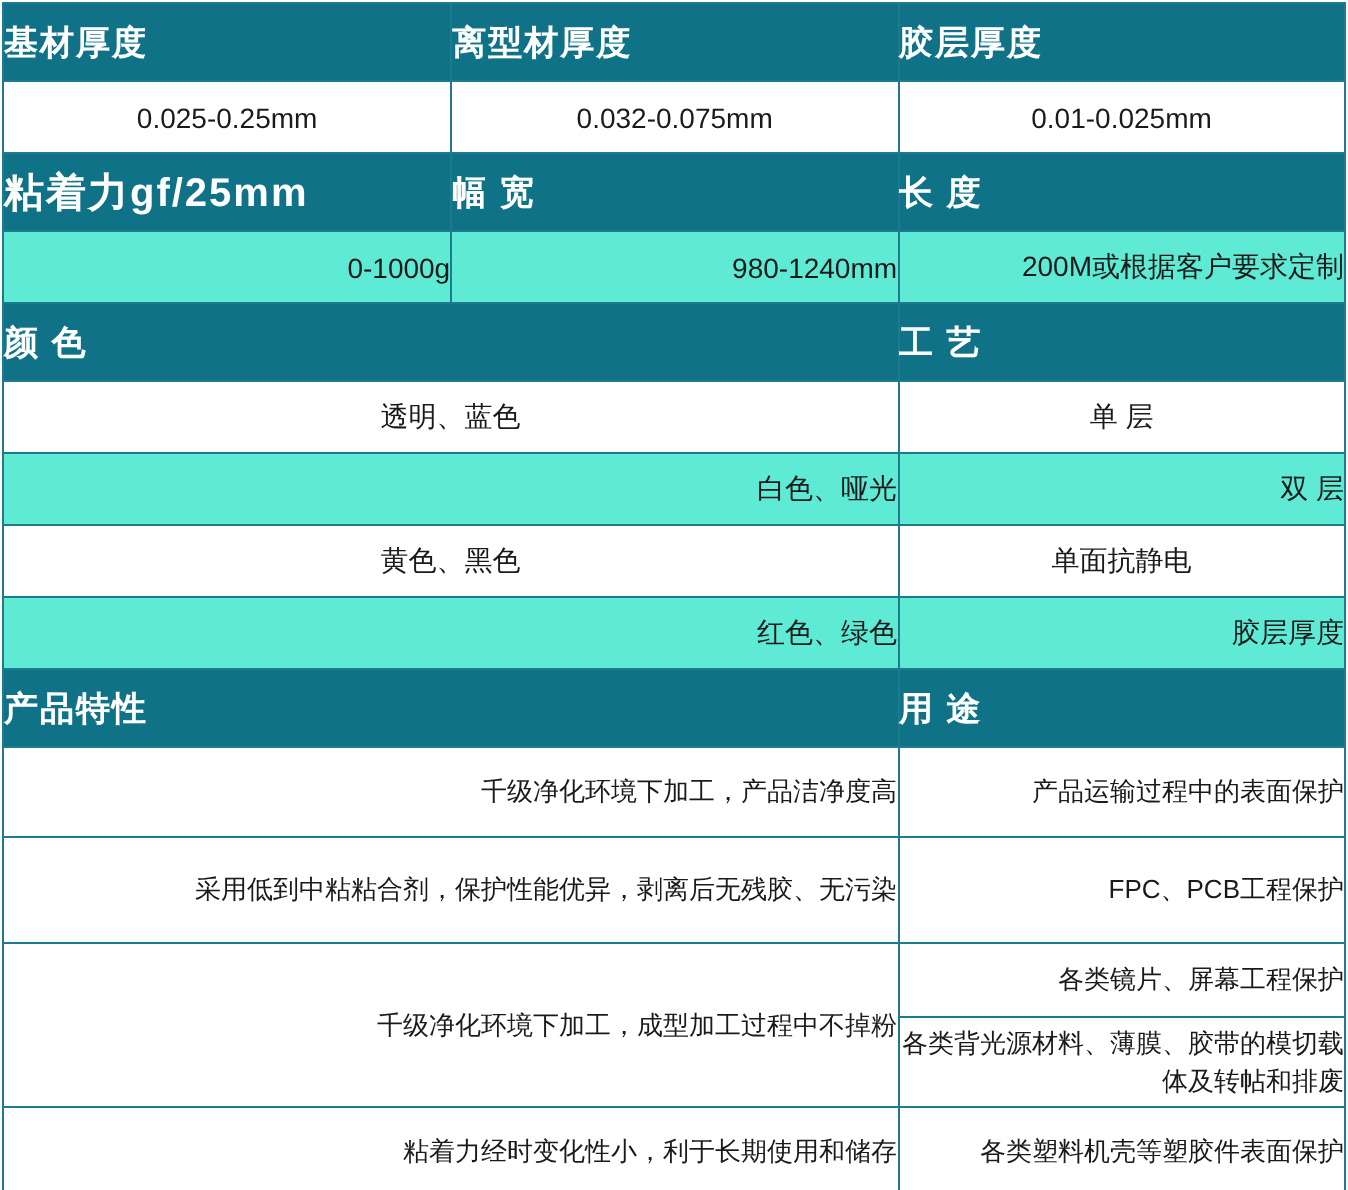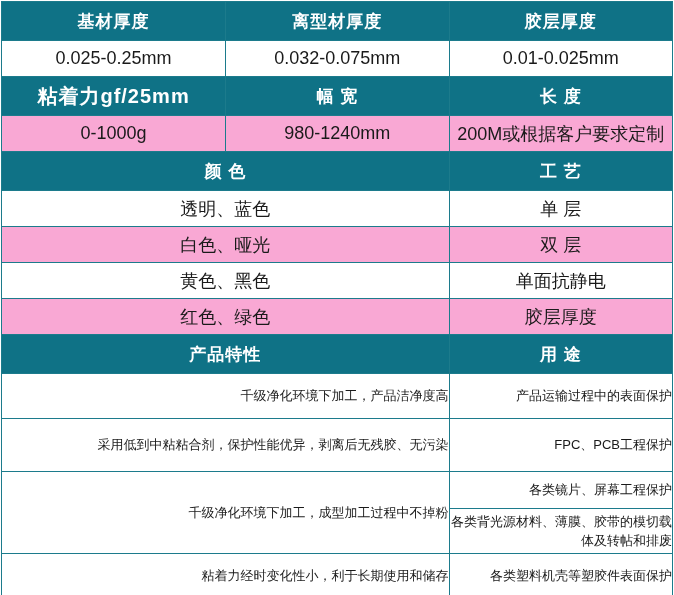"基材厚度" .hd { text-align: center -> none }
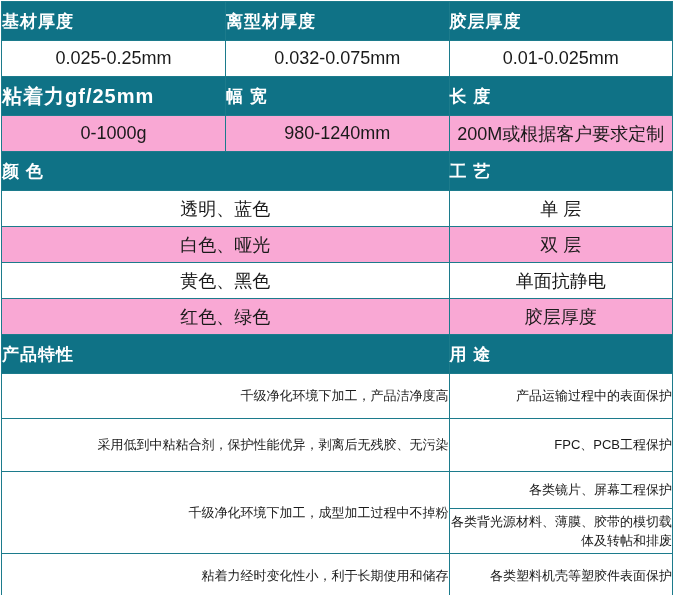"0.025-0.25mm" .val { font-size: 18px -> 14px }
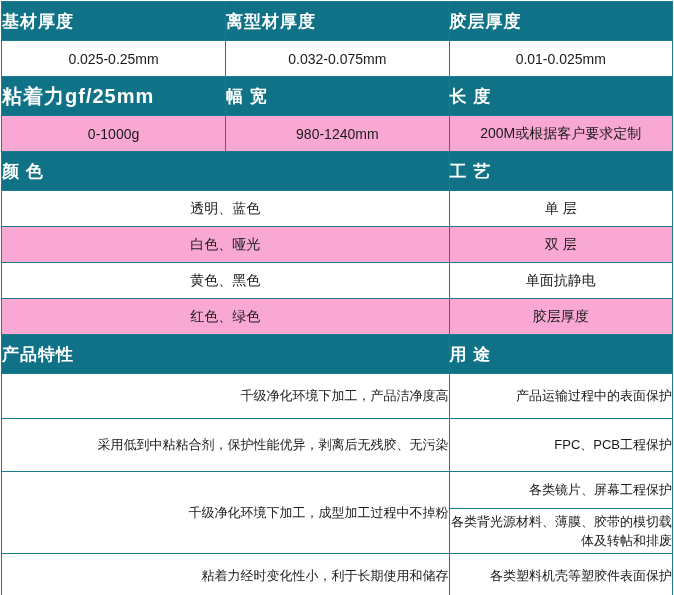"0-1000g" .tint { background: #f9a8d4 -> #5eead4; text-align: none -> right }
